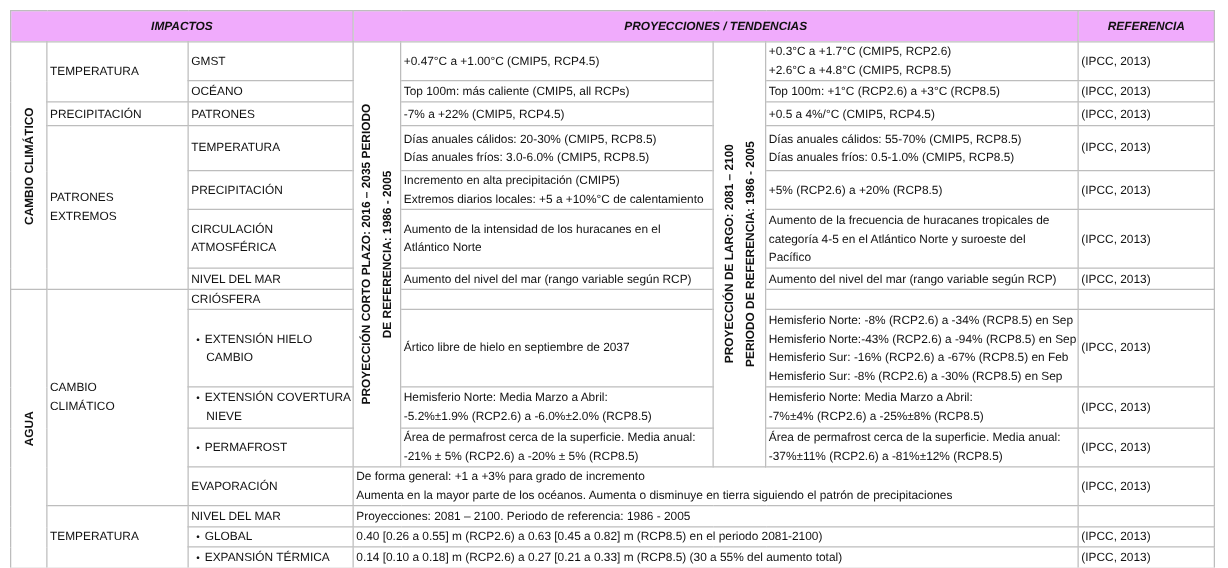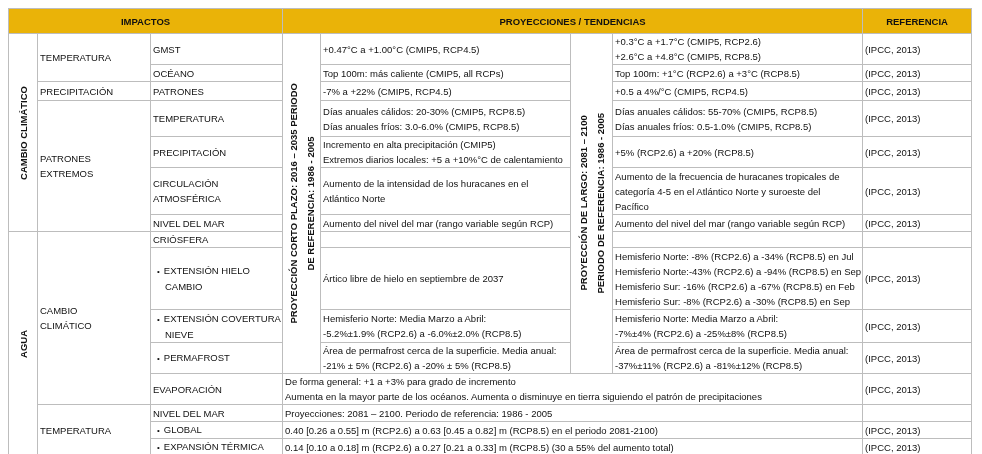"IMPACTOS" th.hdr { background: #eab308 -> #f0abfc; font-style: none -> italic }
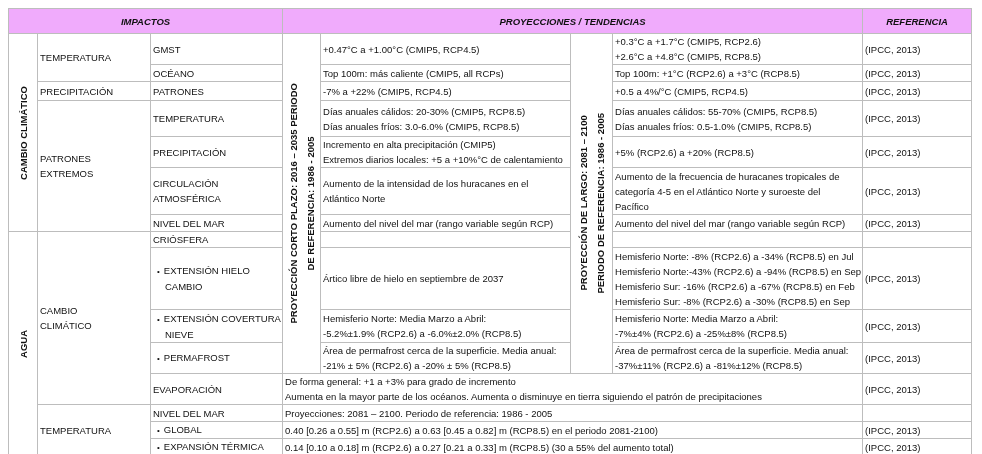"Hemisferio Norte: -8% (RCP2.6) a" span.line { text: Jul -> Sep }
